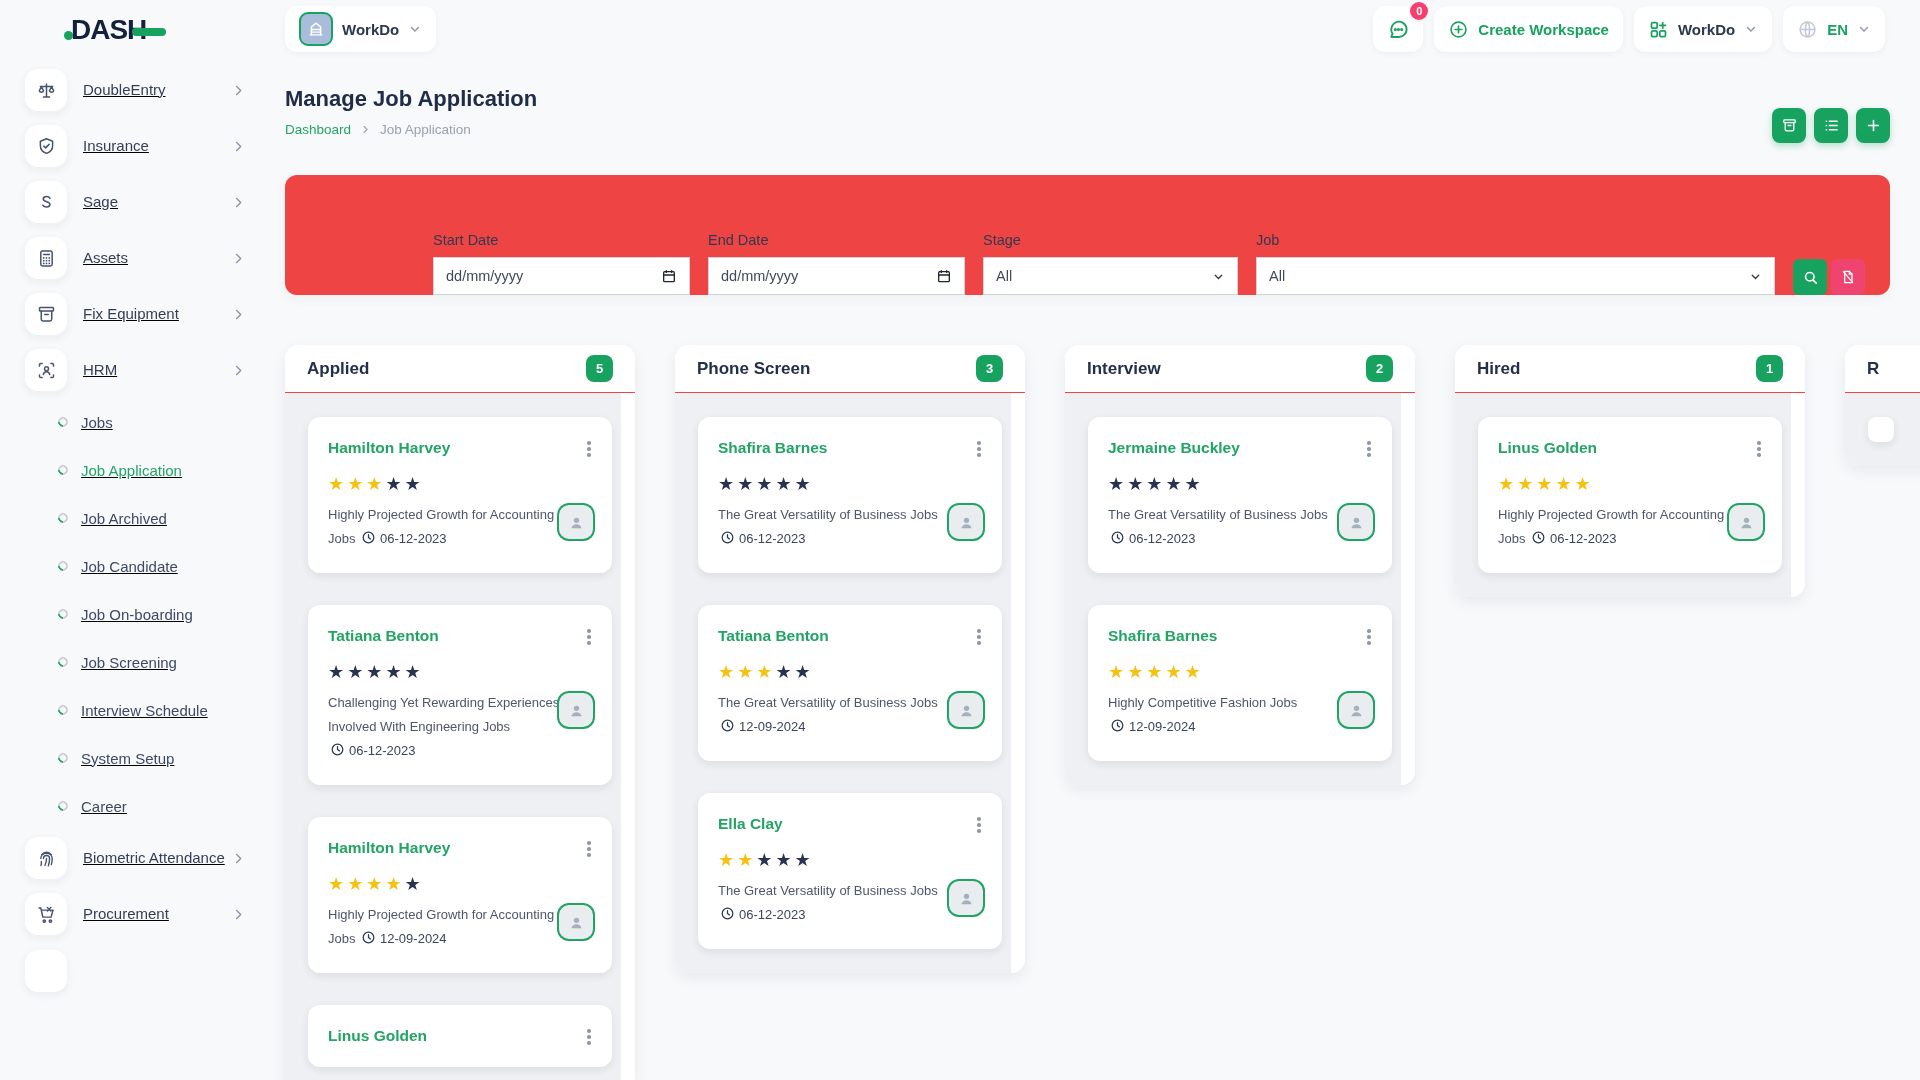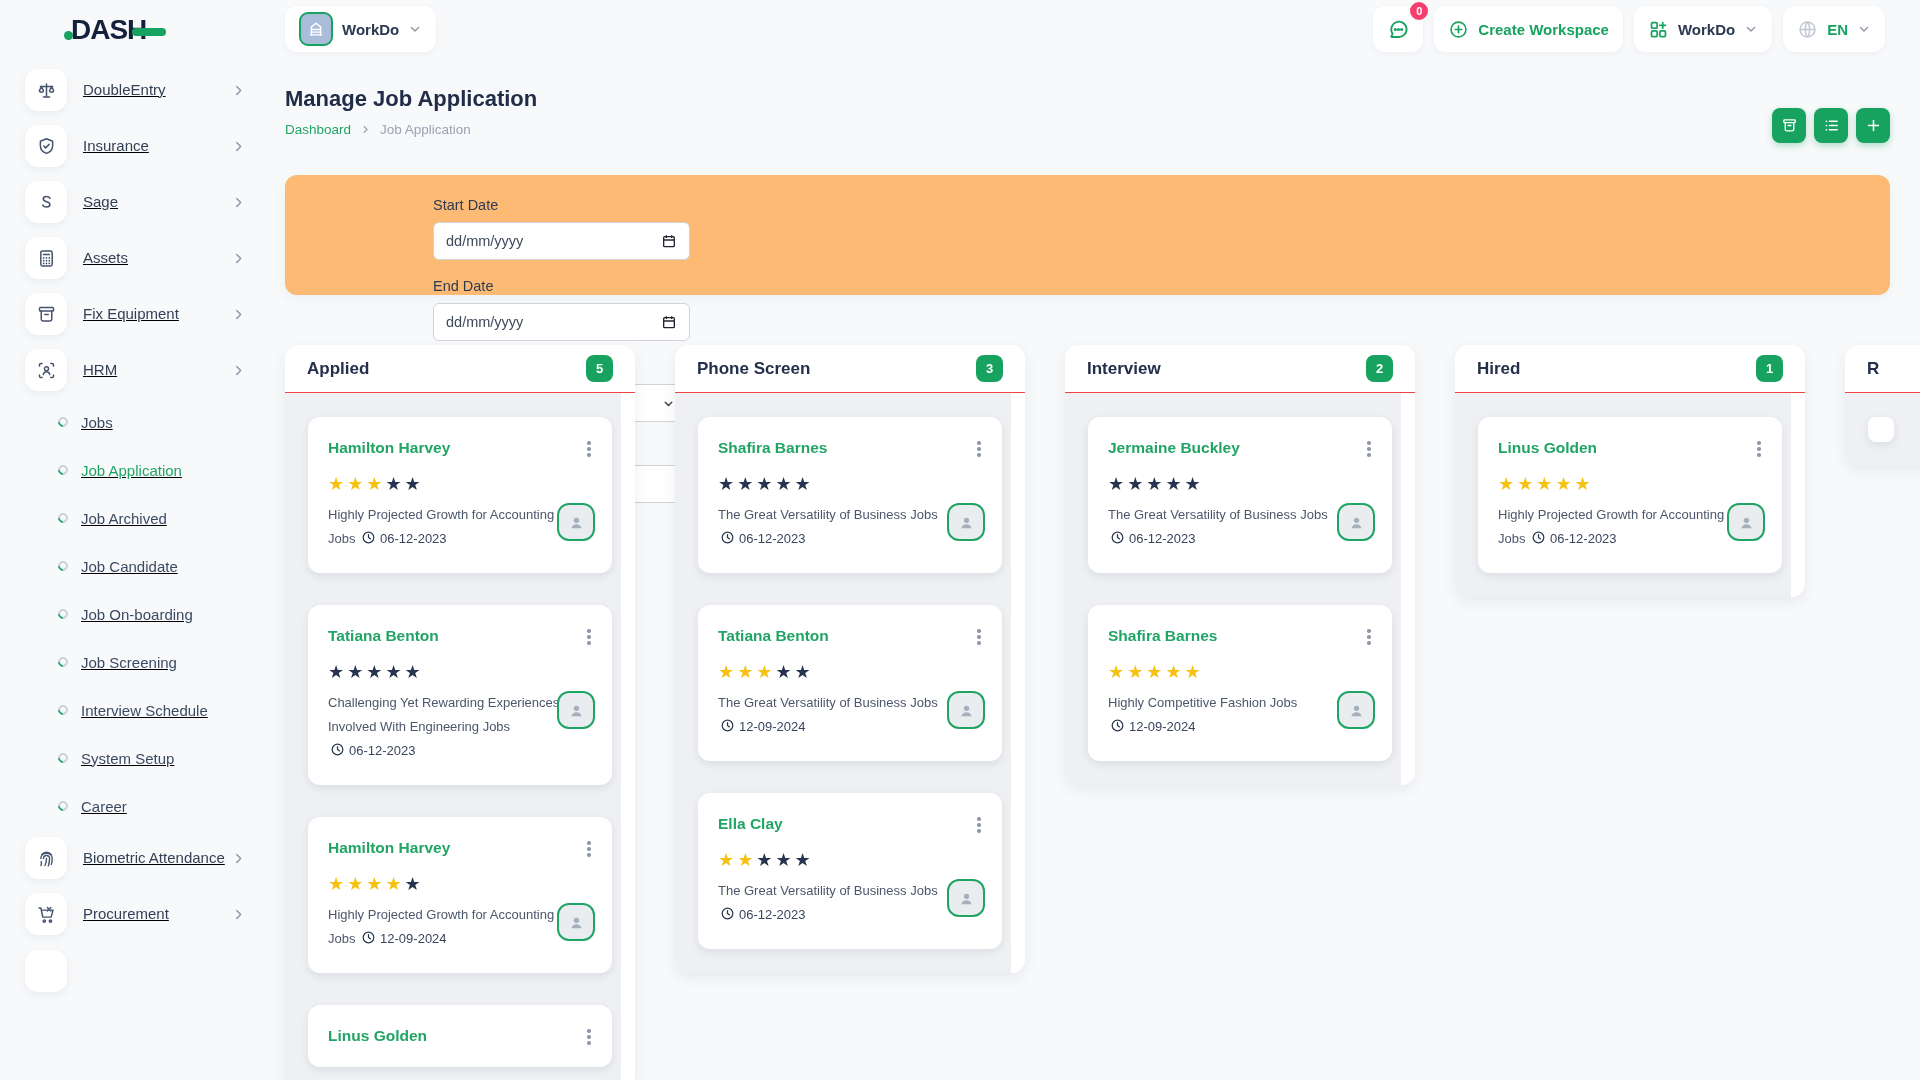"Start Date" .filter-card { align-items: flex-start -> flex-end; background: #fdba74 -> #ef4444; flex-direction: column -> none }
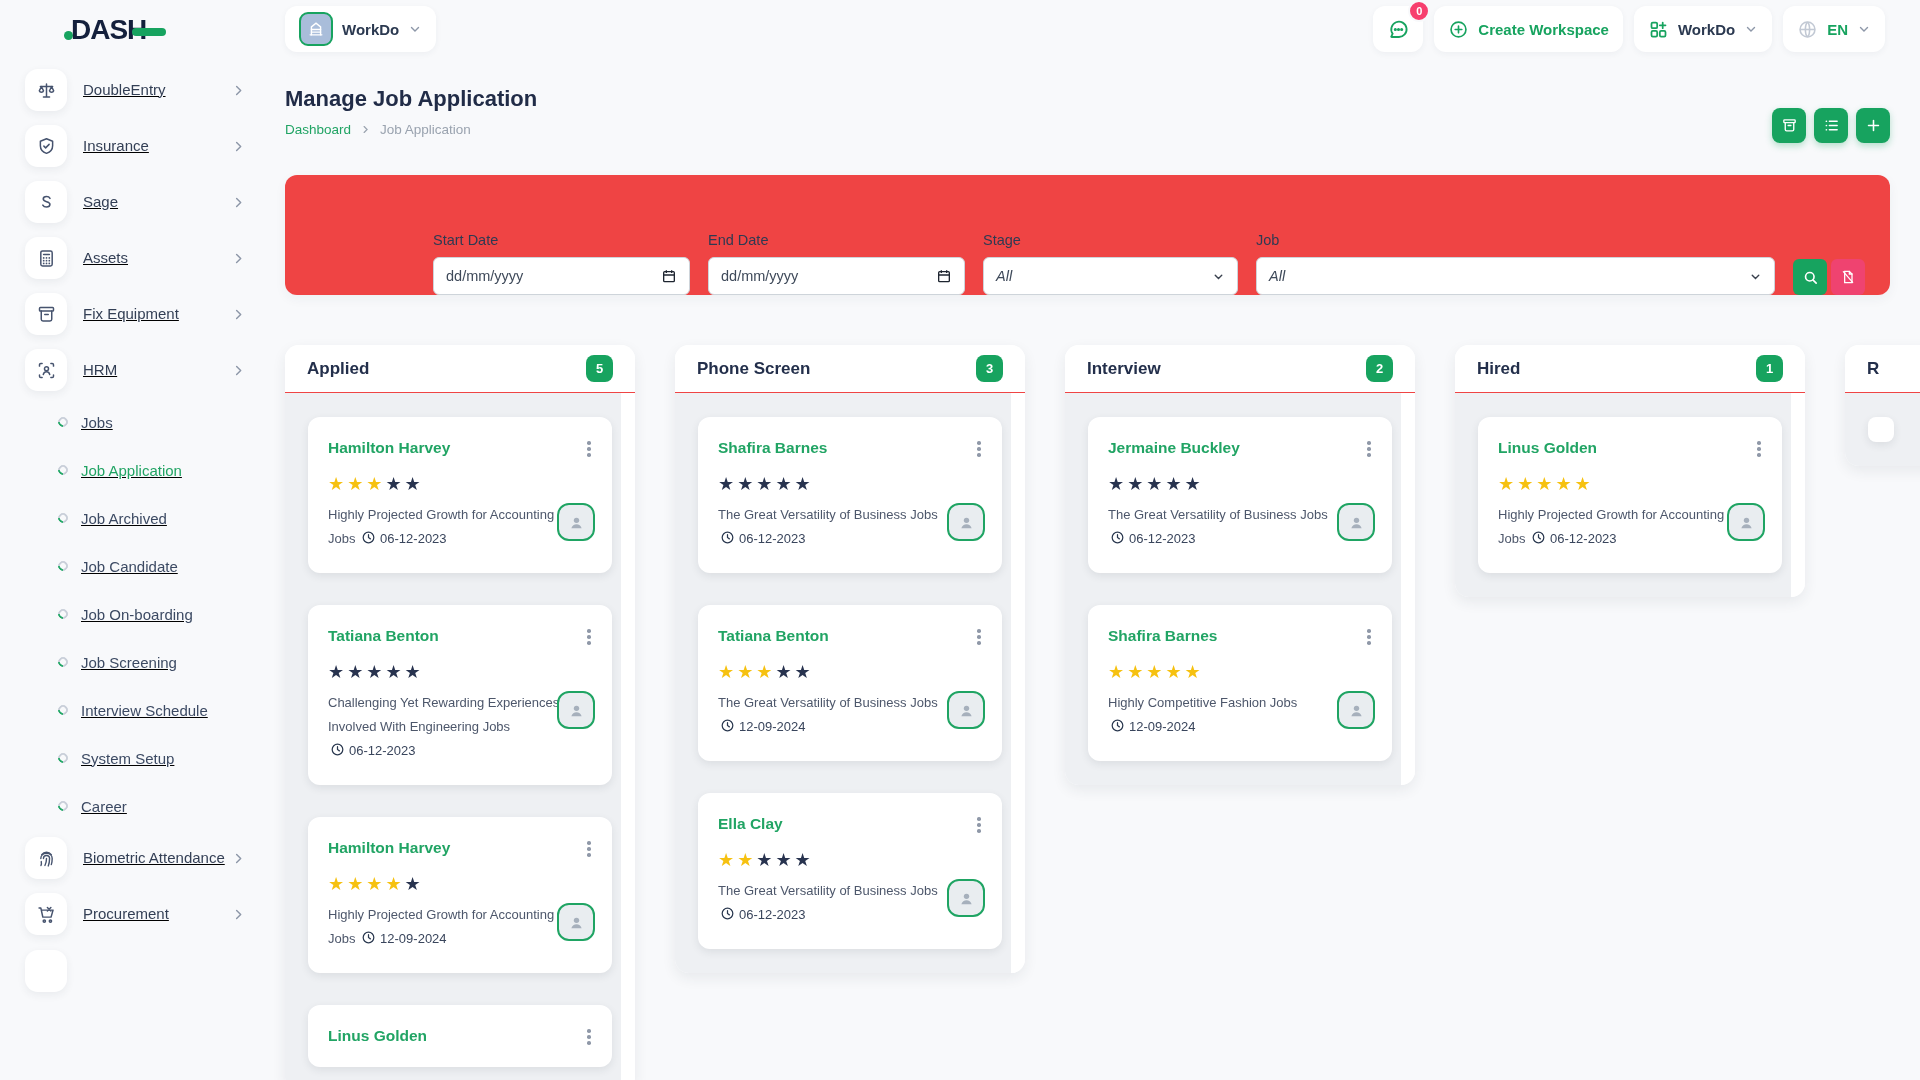"dd/mm/yyyy" .date-box,.select-box { border-radius: 6px -> 0 }
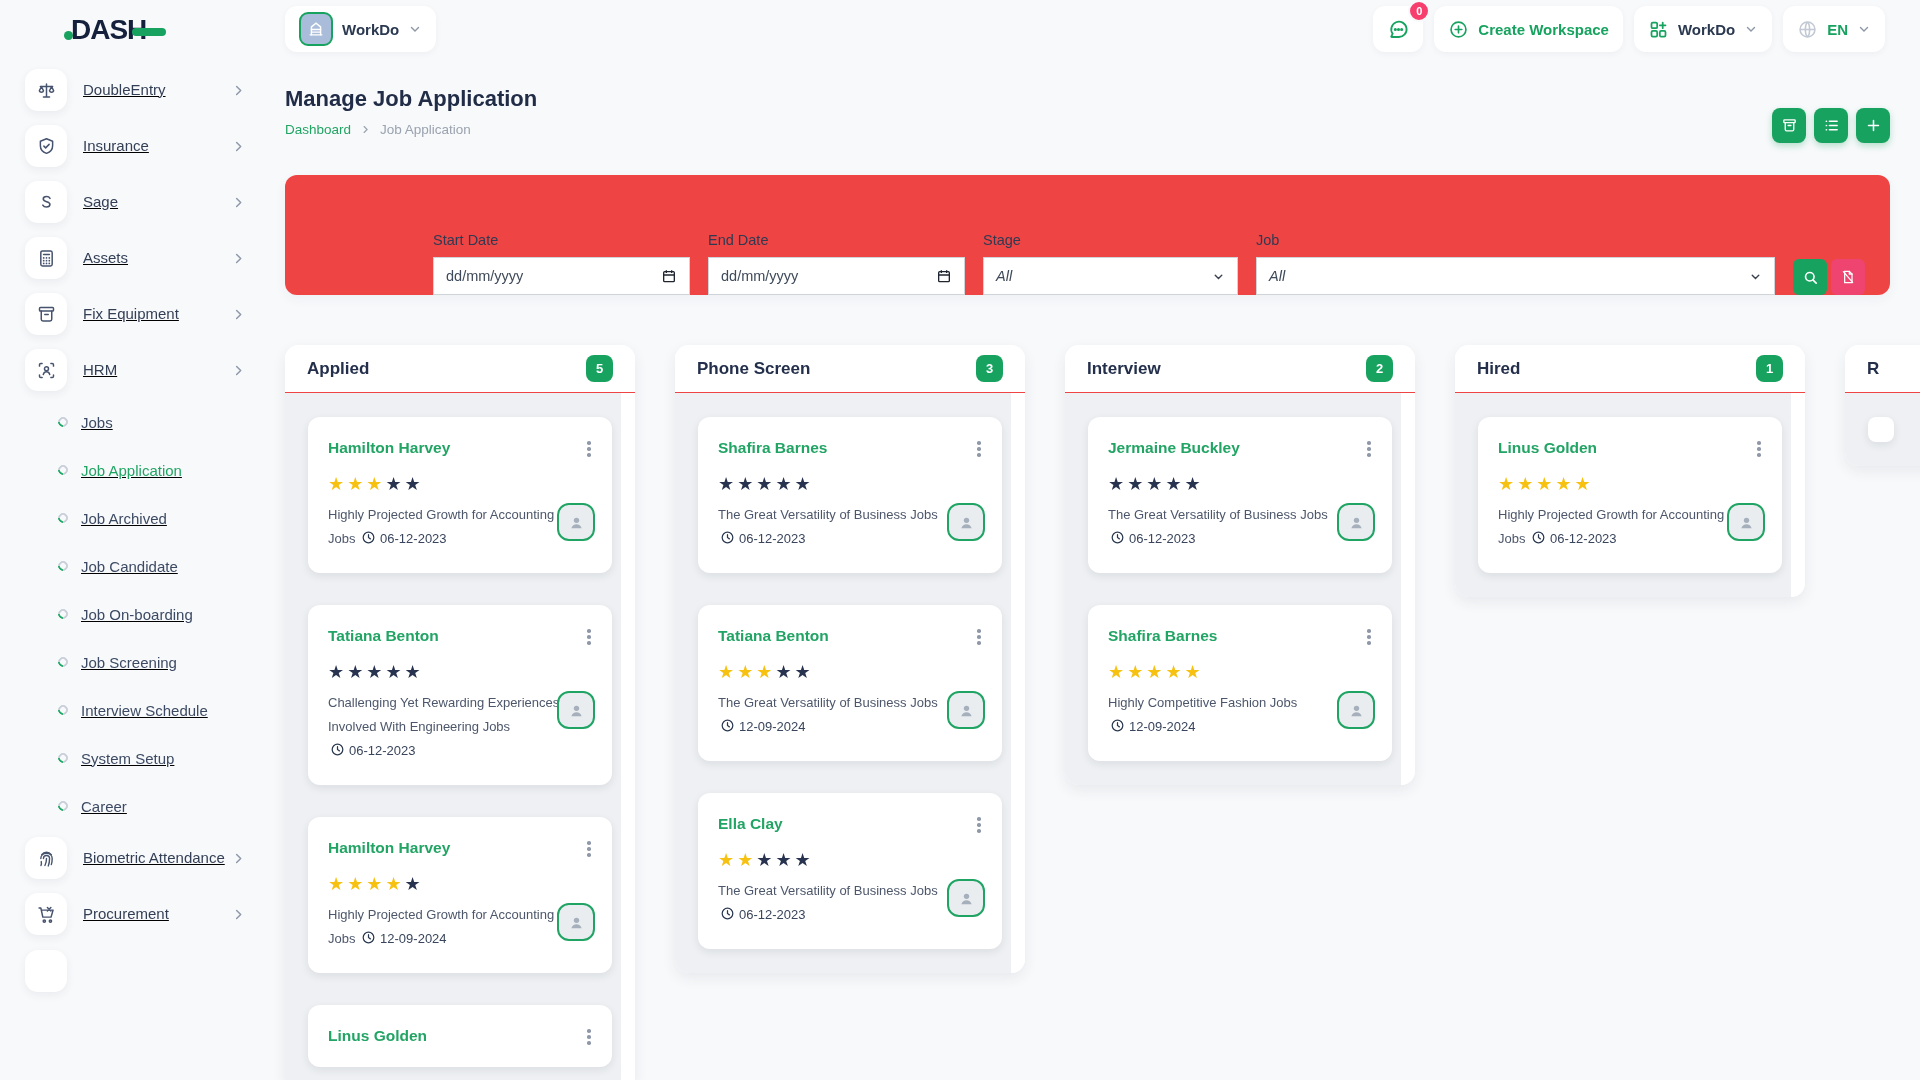"All" .select-box { font-style: italic -> none }
